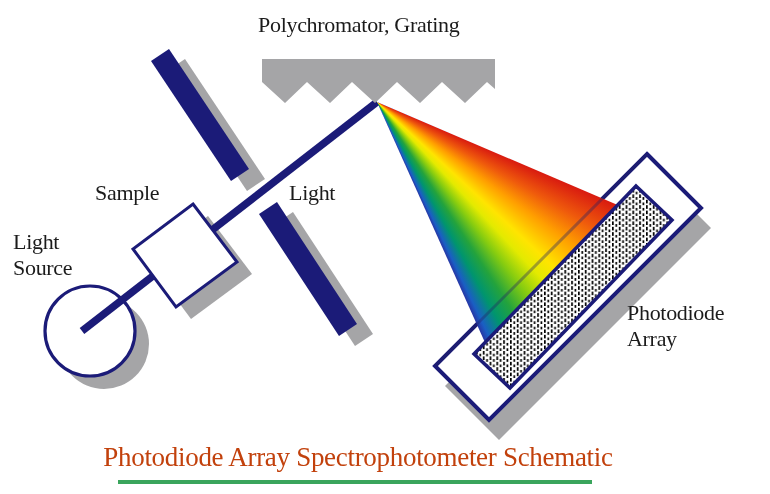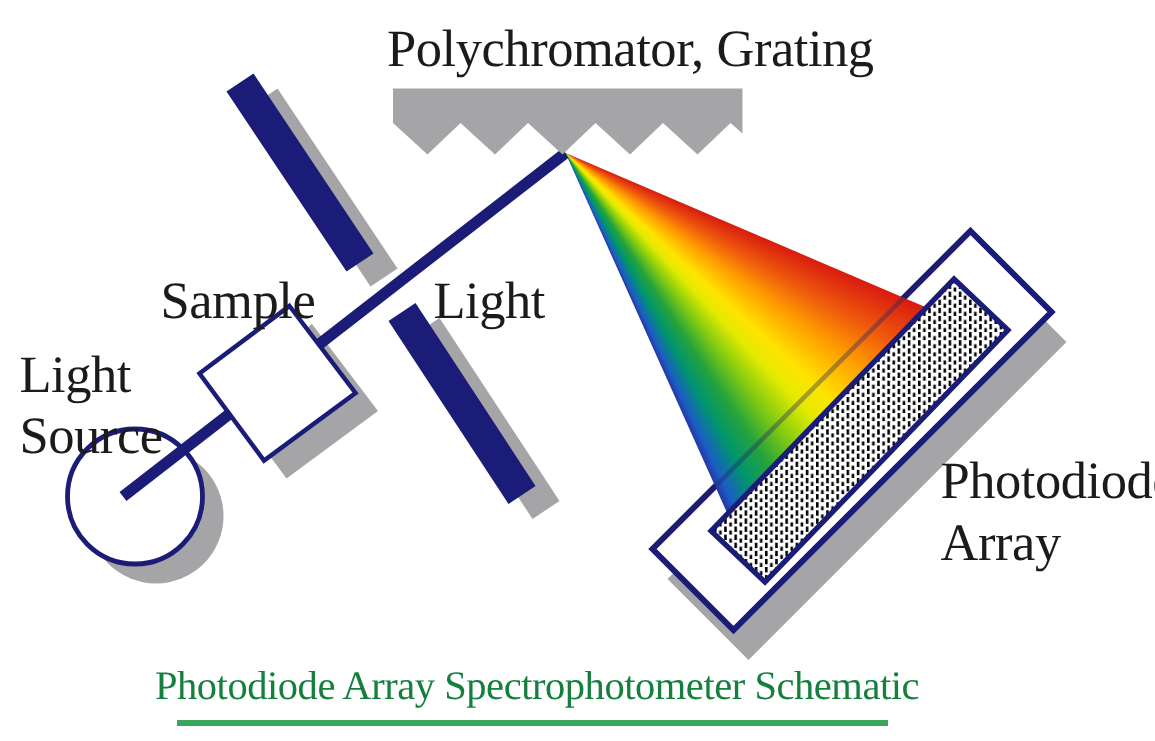"Polychromator, Grating" .label { font-size: 35px -> 22px }
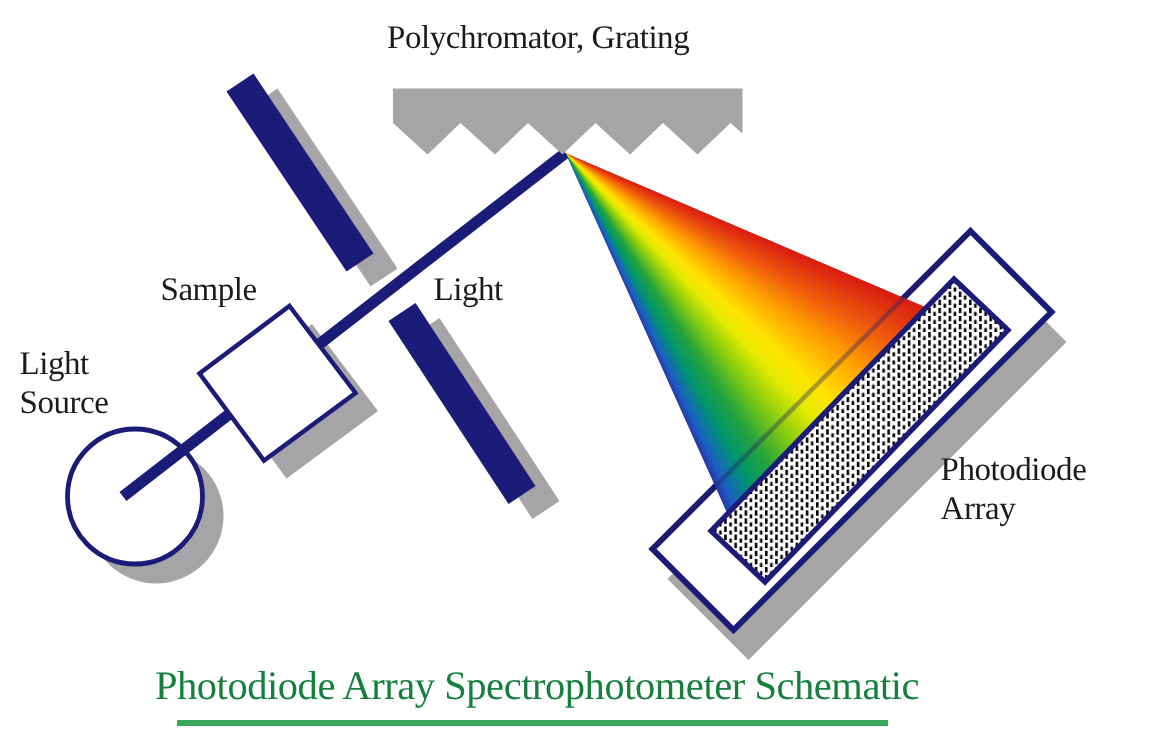"Sample" #lbl-sample { left: 107px -> 95px }
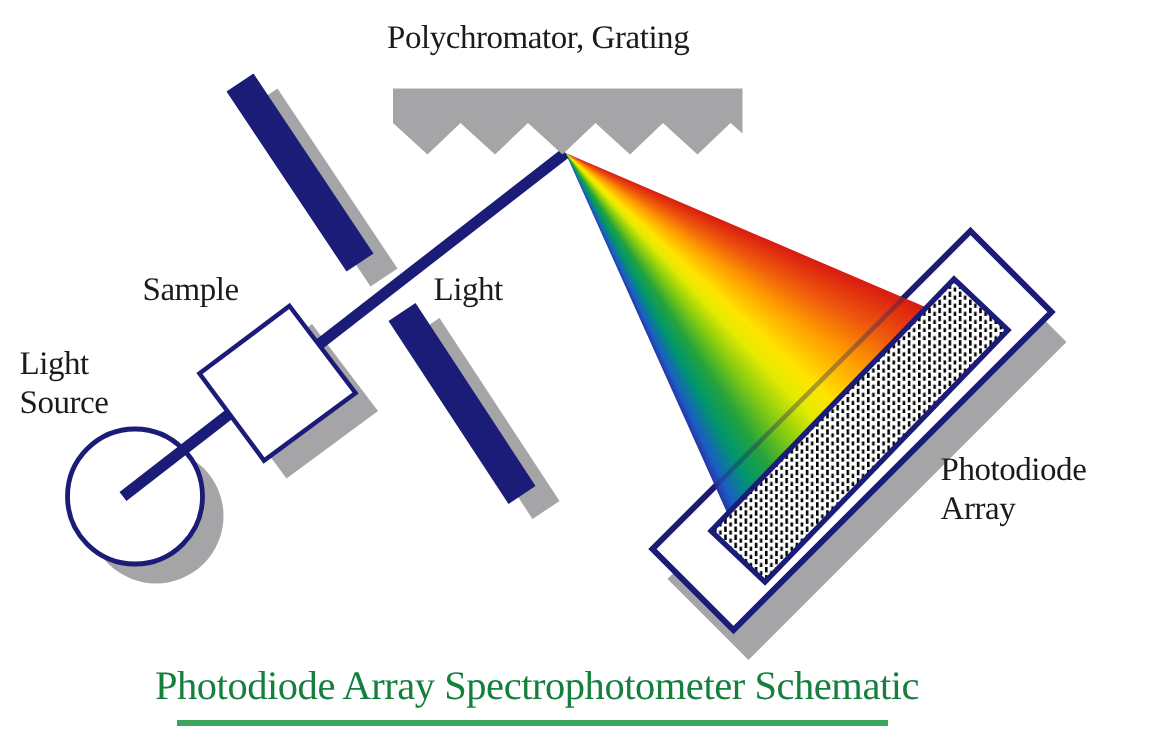"Photodiode Array Spectrophotometer" #diagram-title { color: #15803d -> #c2410c }
